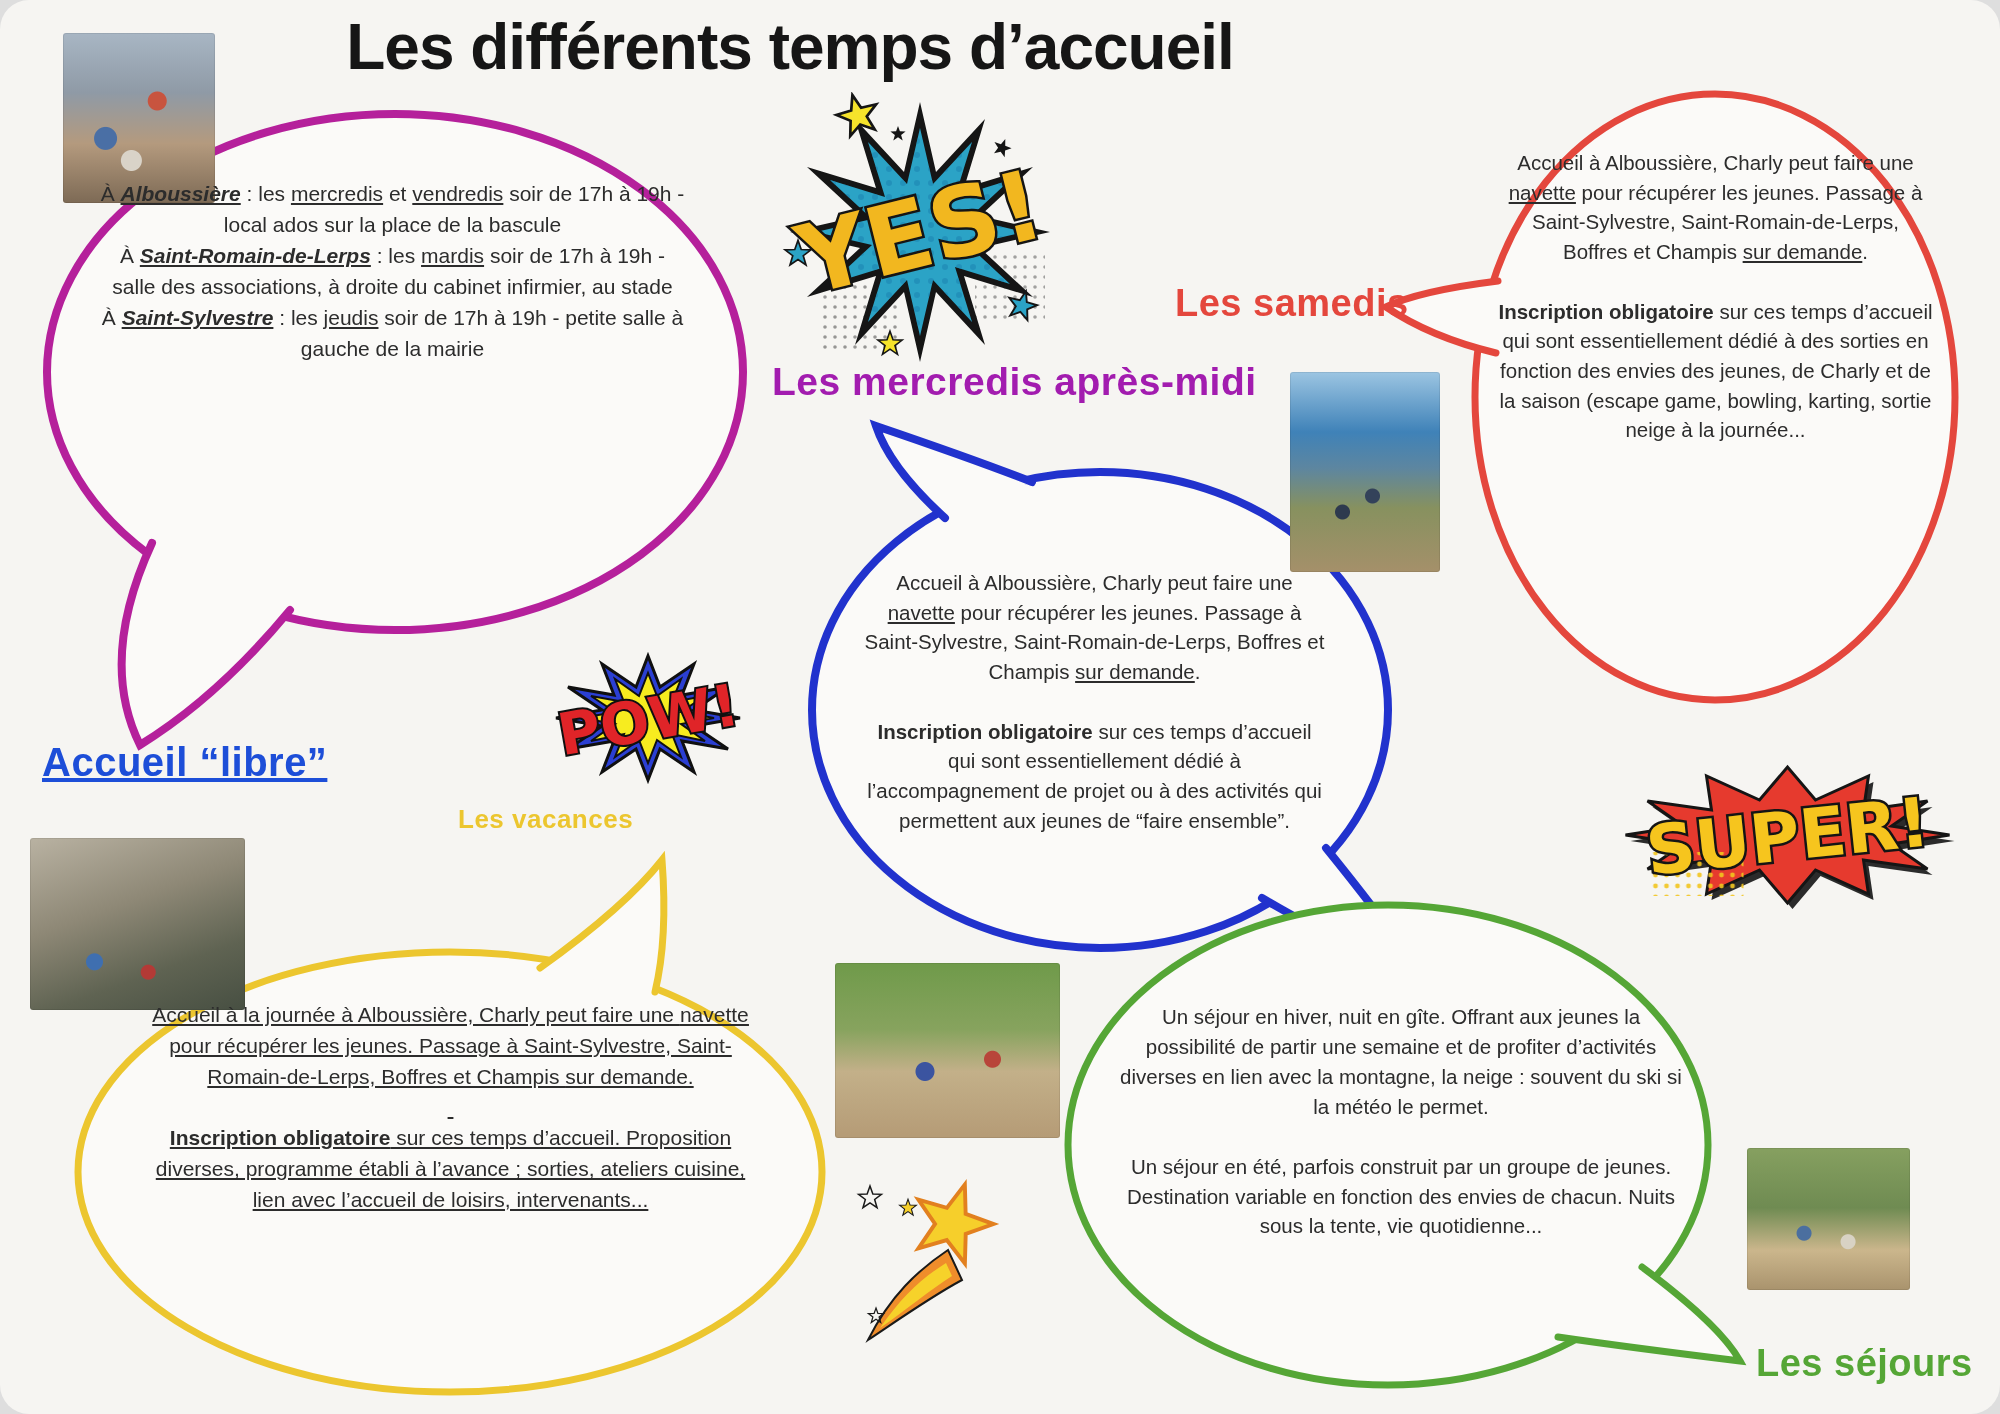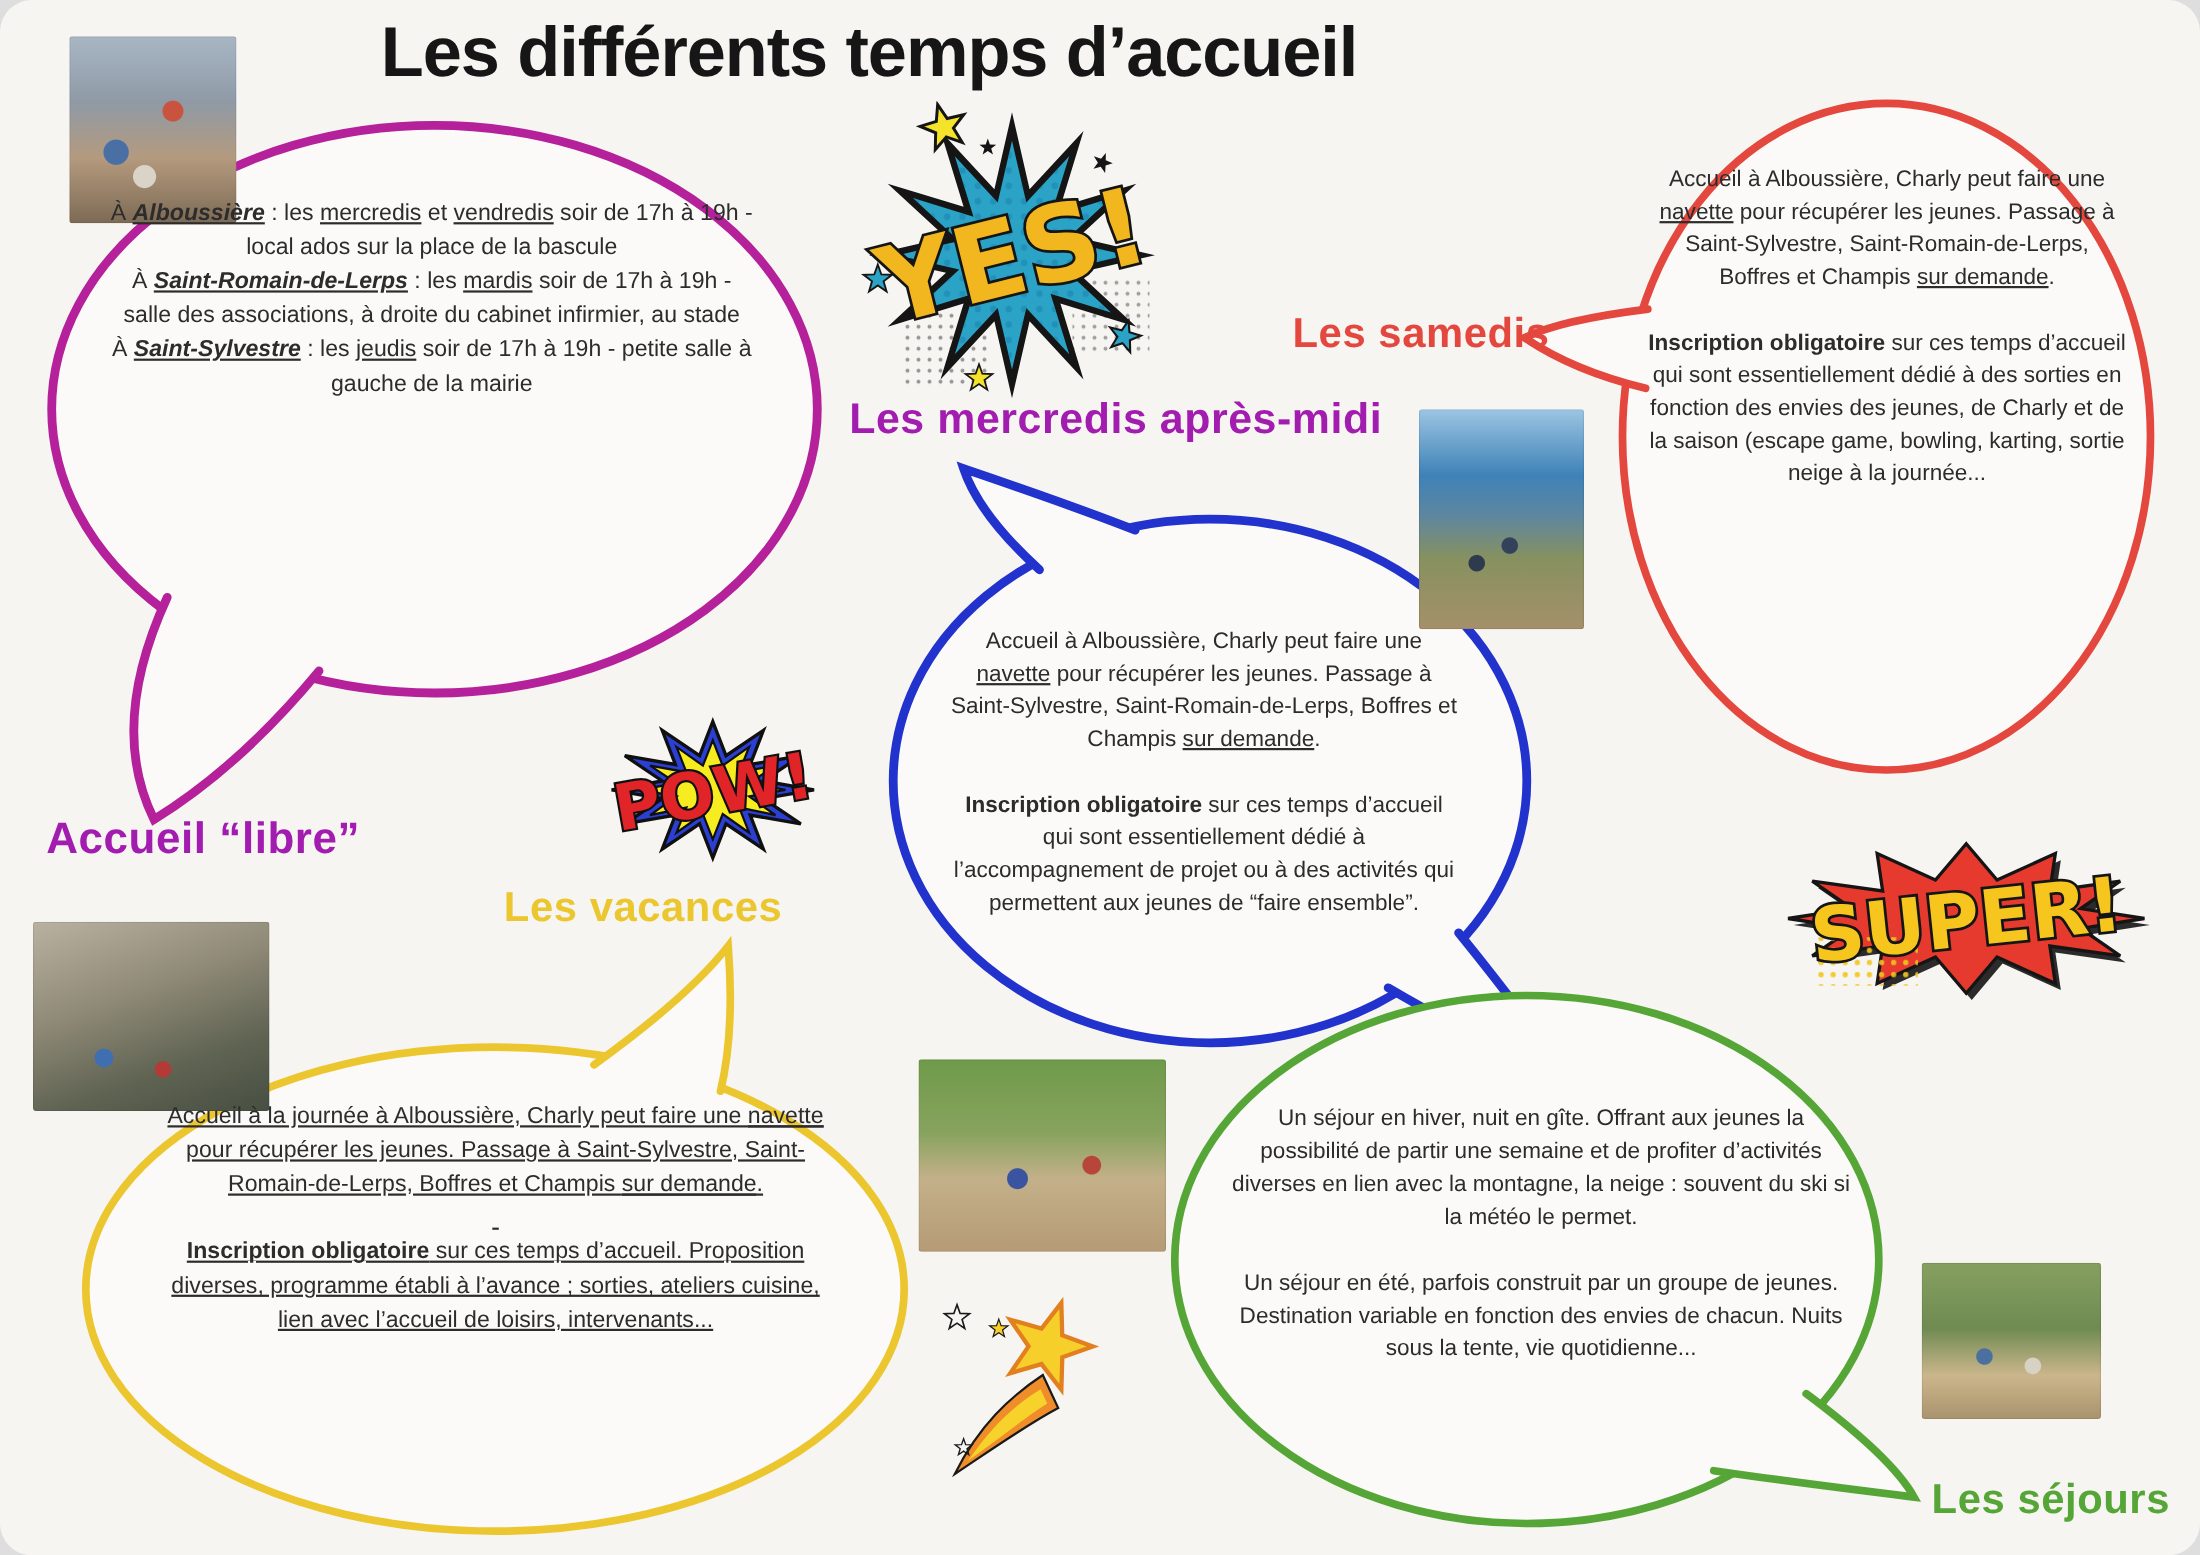"Accueil “libre”" div.blabel { color: #a21caf -> #1d4ed8; text-decoration: none -> underline }
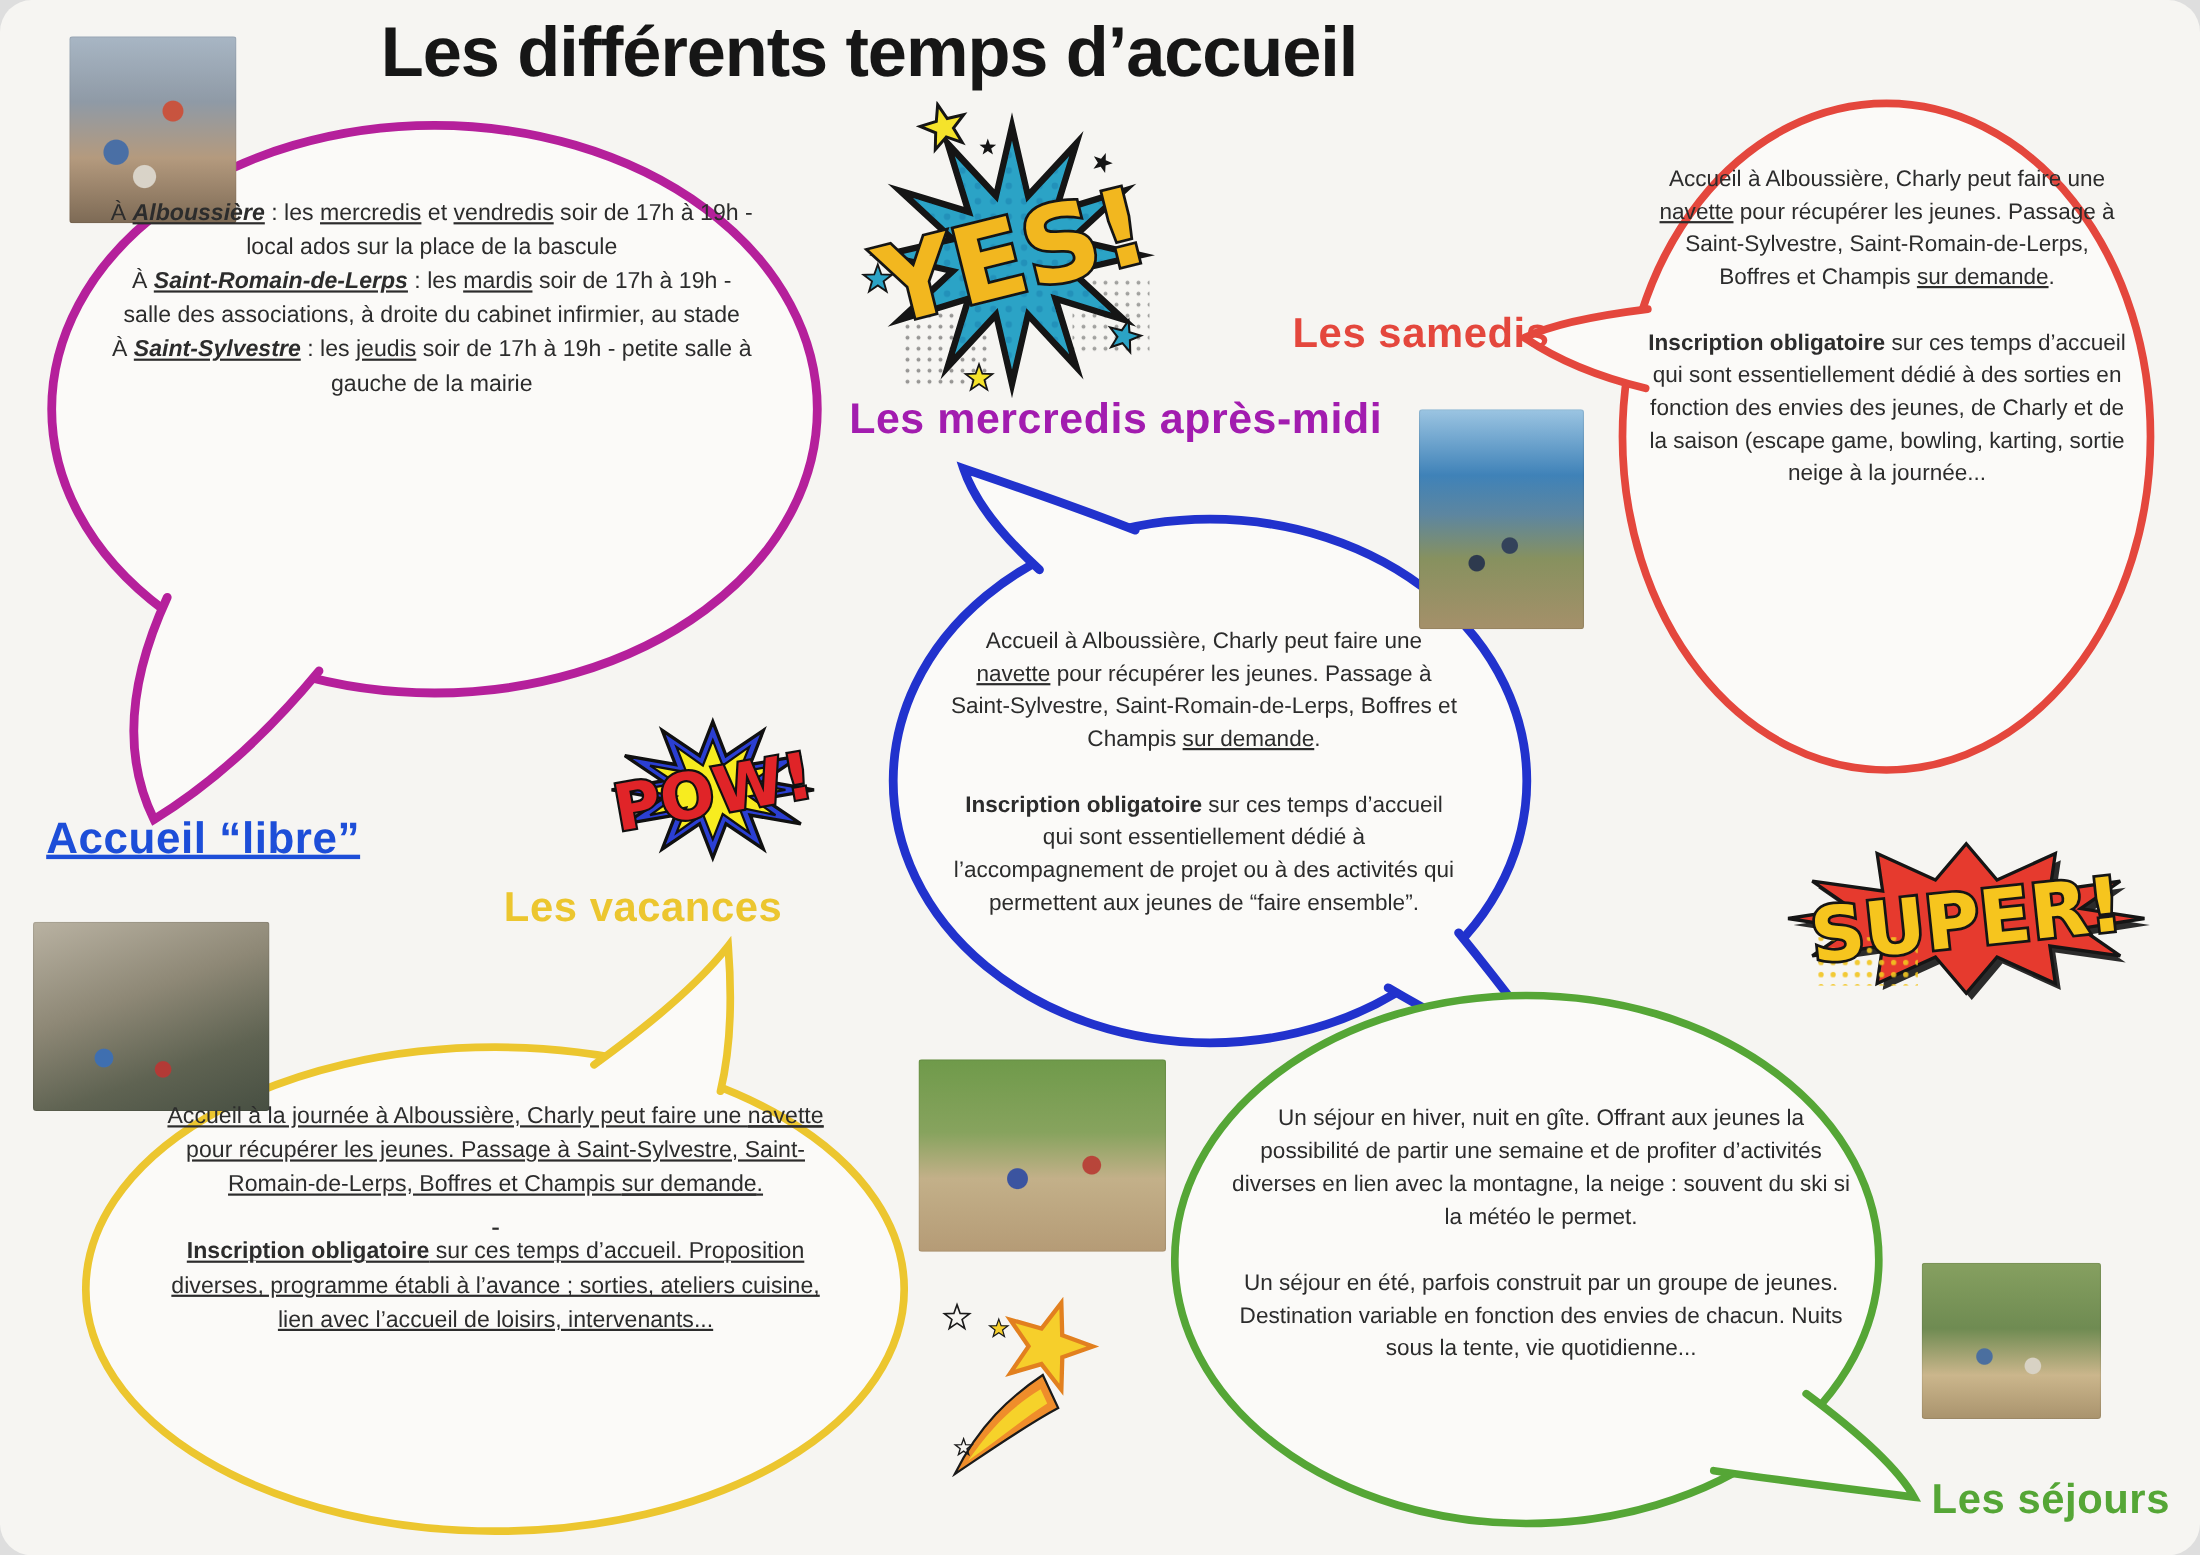"Les vacances" #l-vac { font-size: 38px -> 26px }
